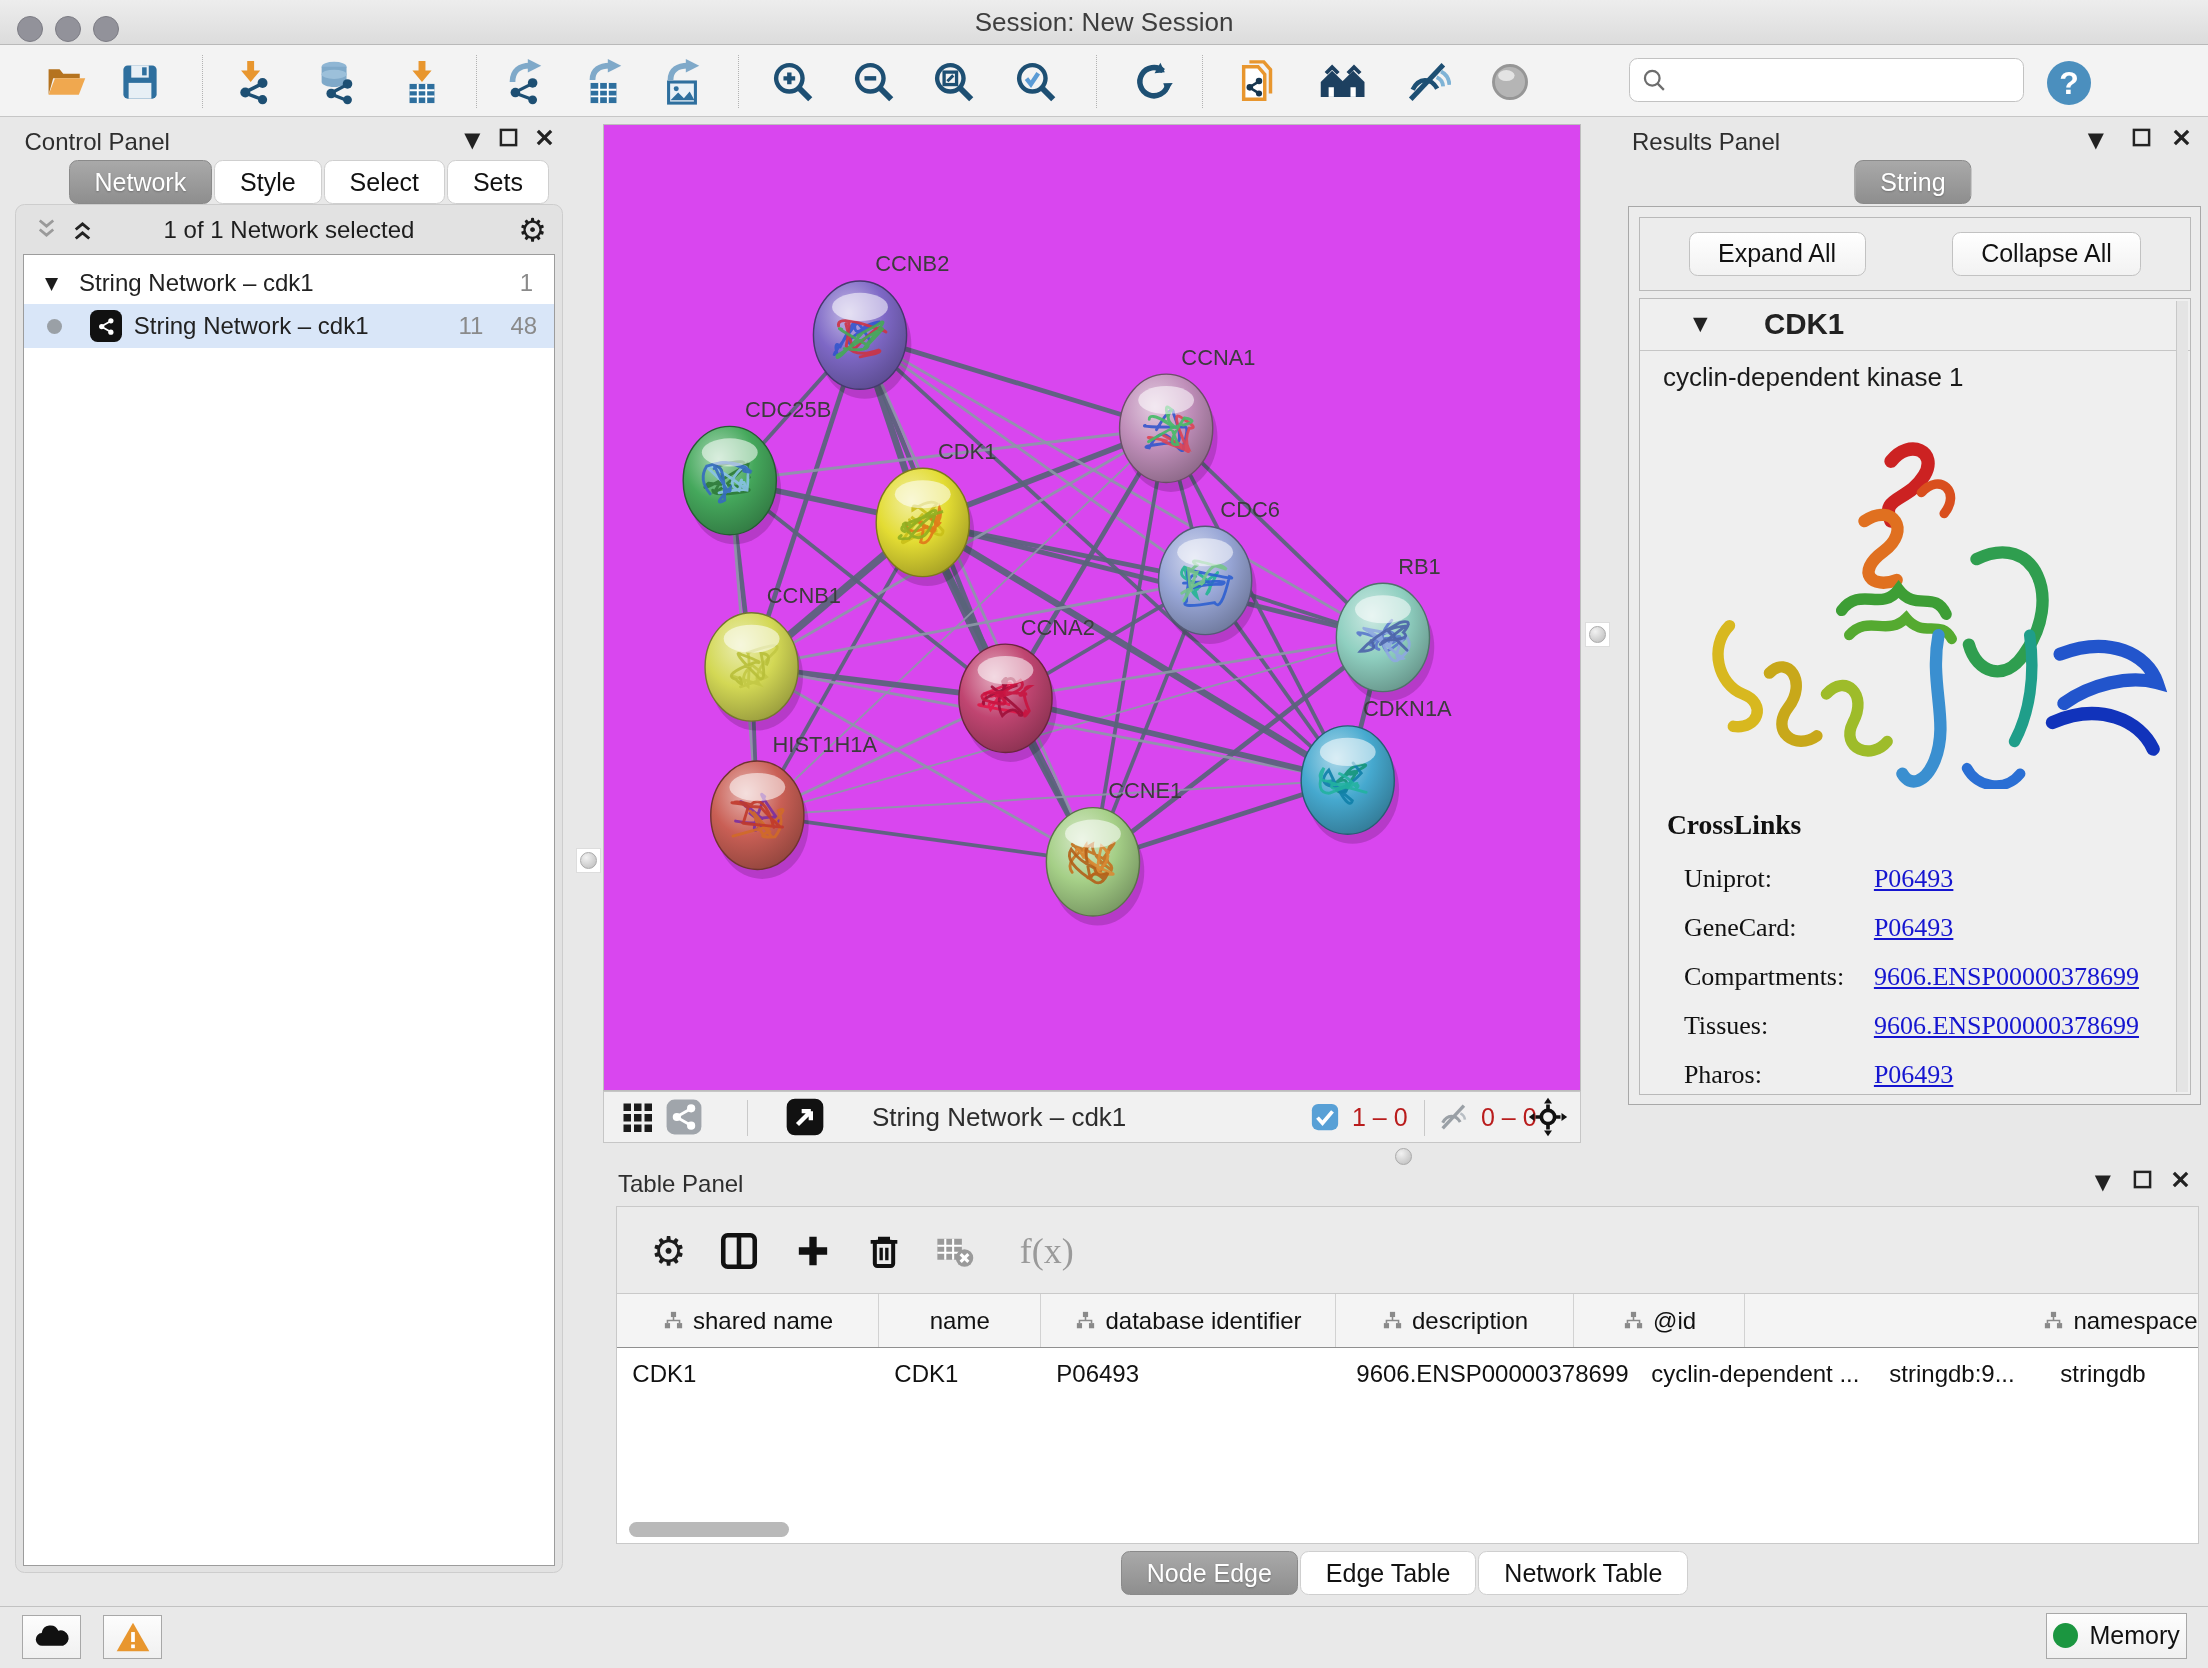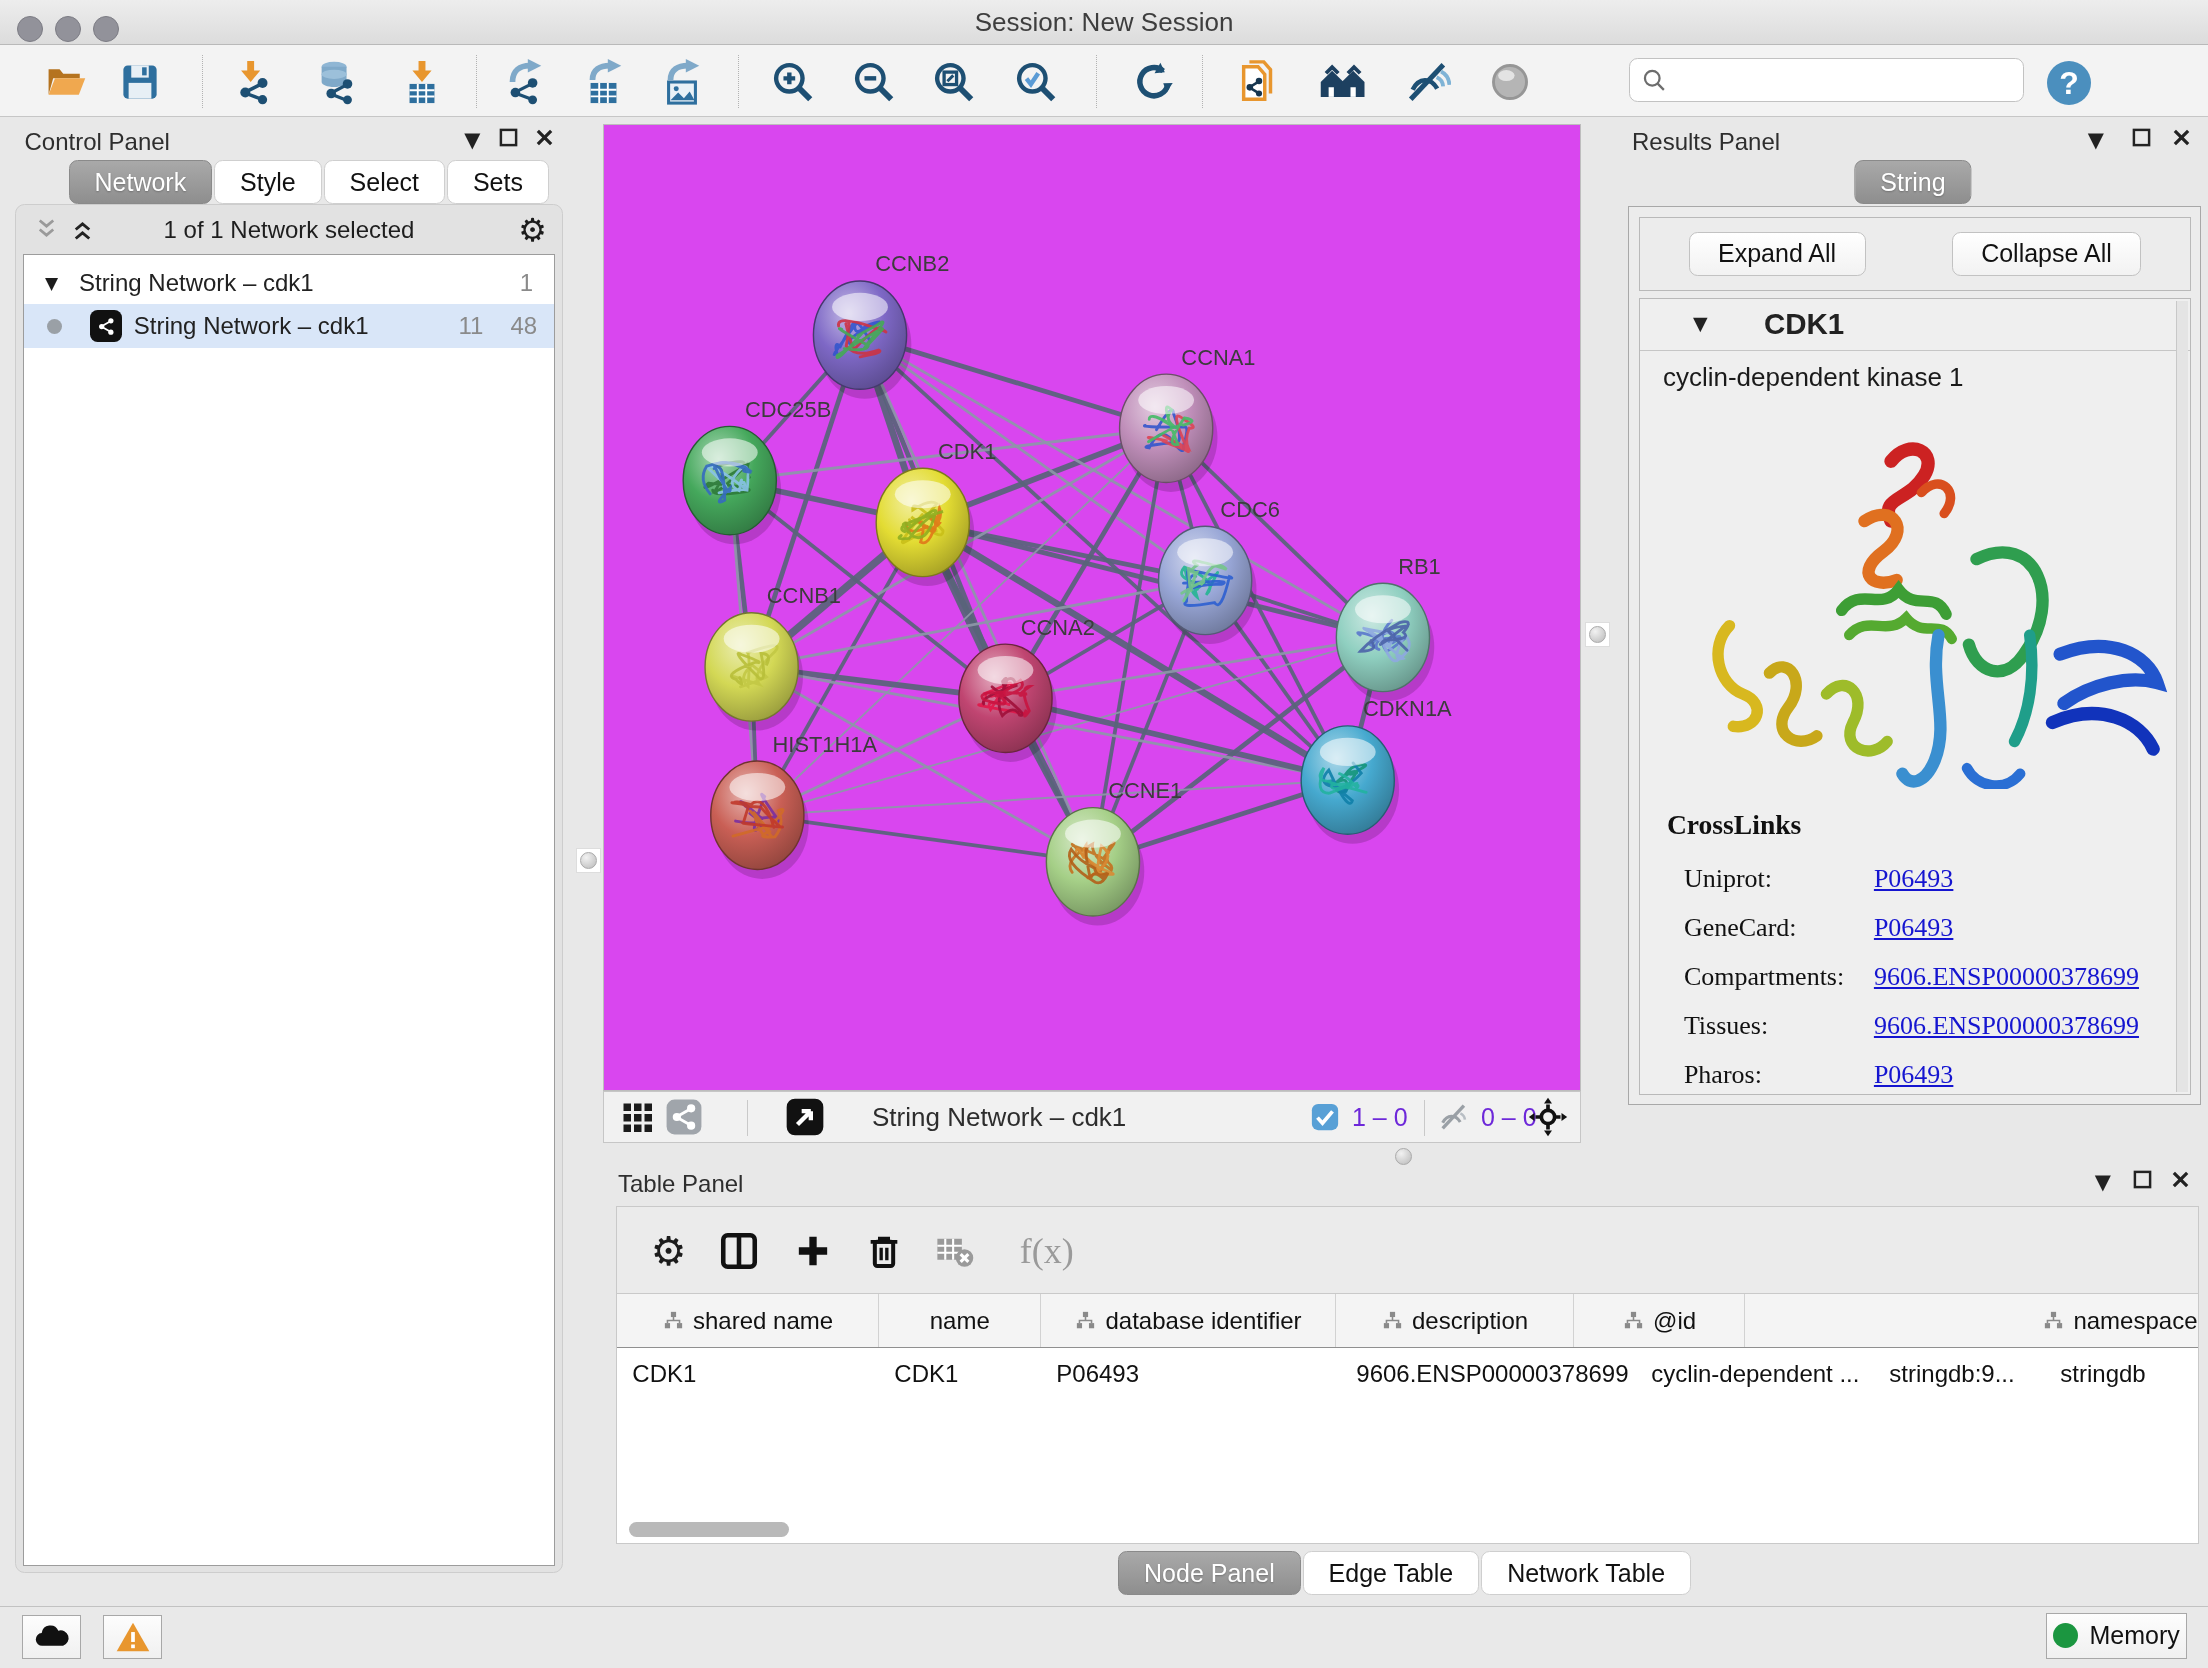"1 – 0" .nsnum { color: #6d28d9 -> #b91c1c }
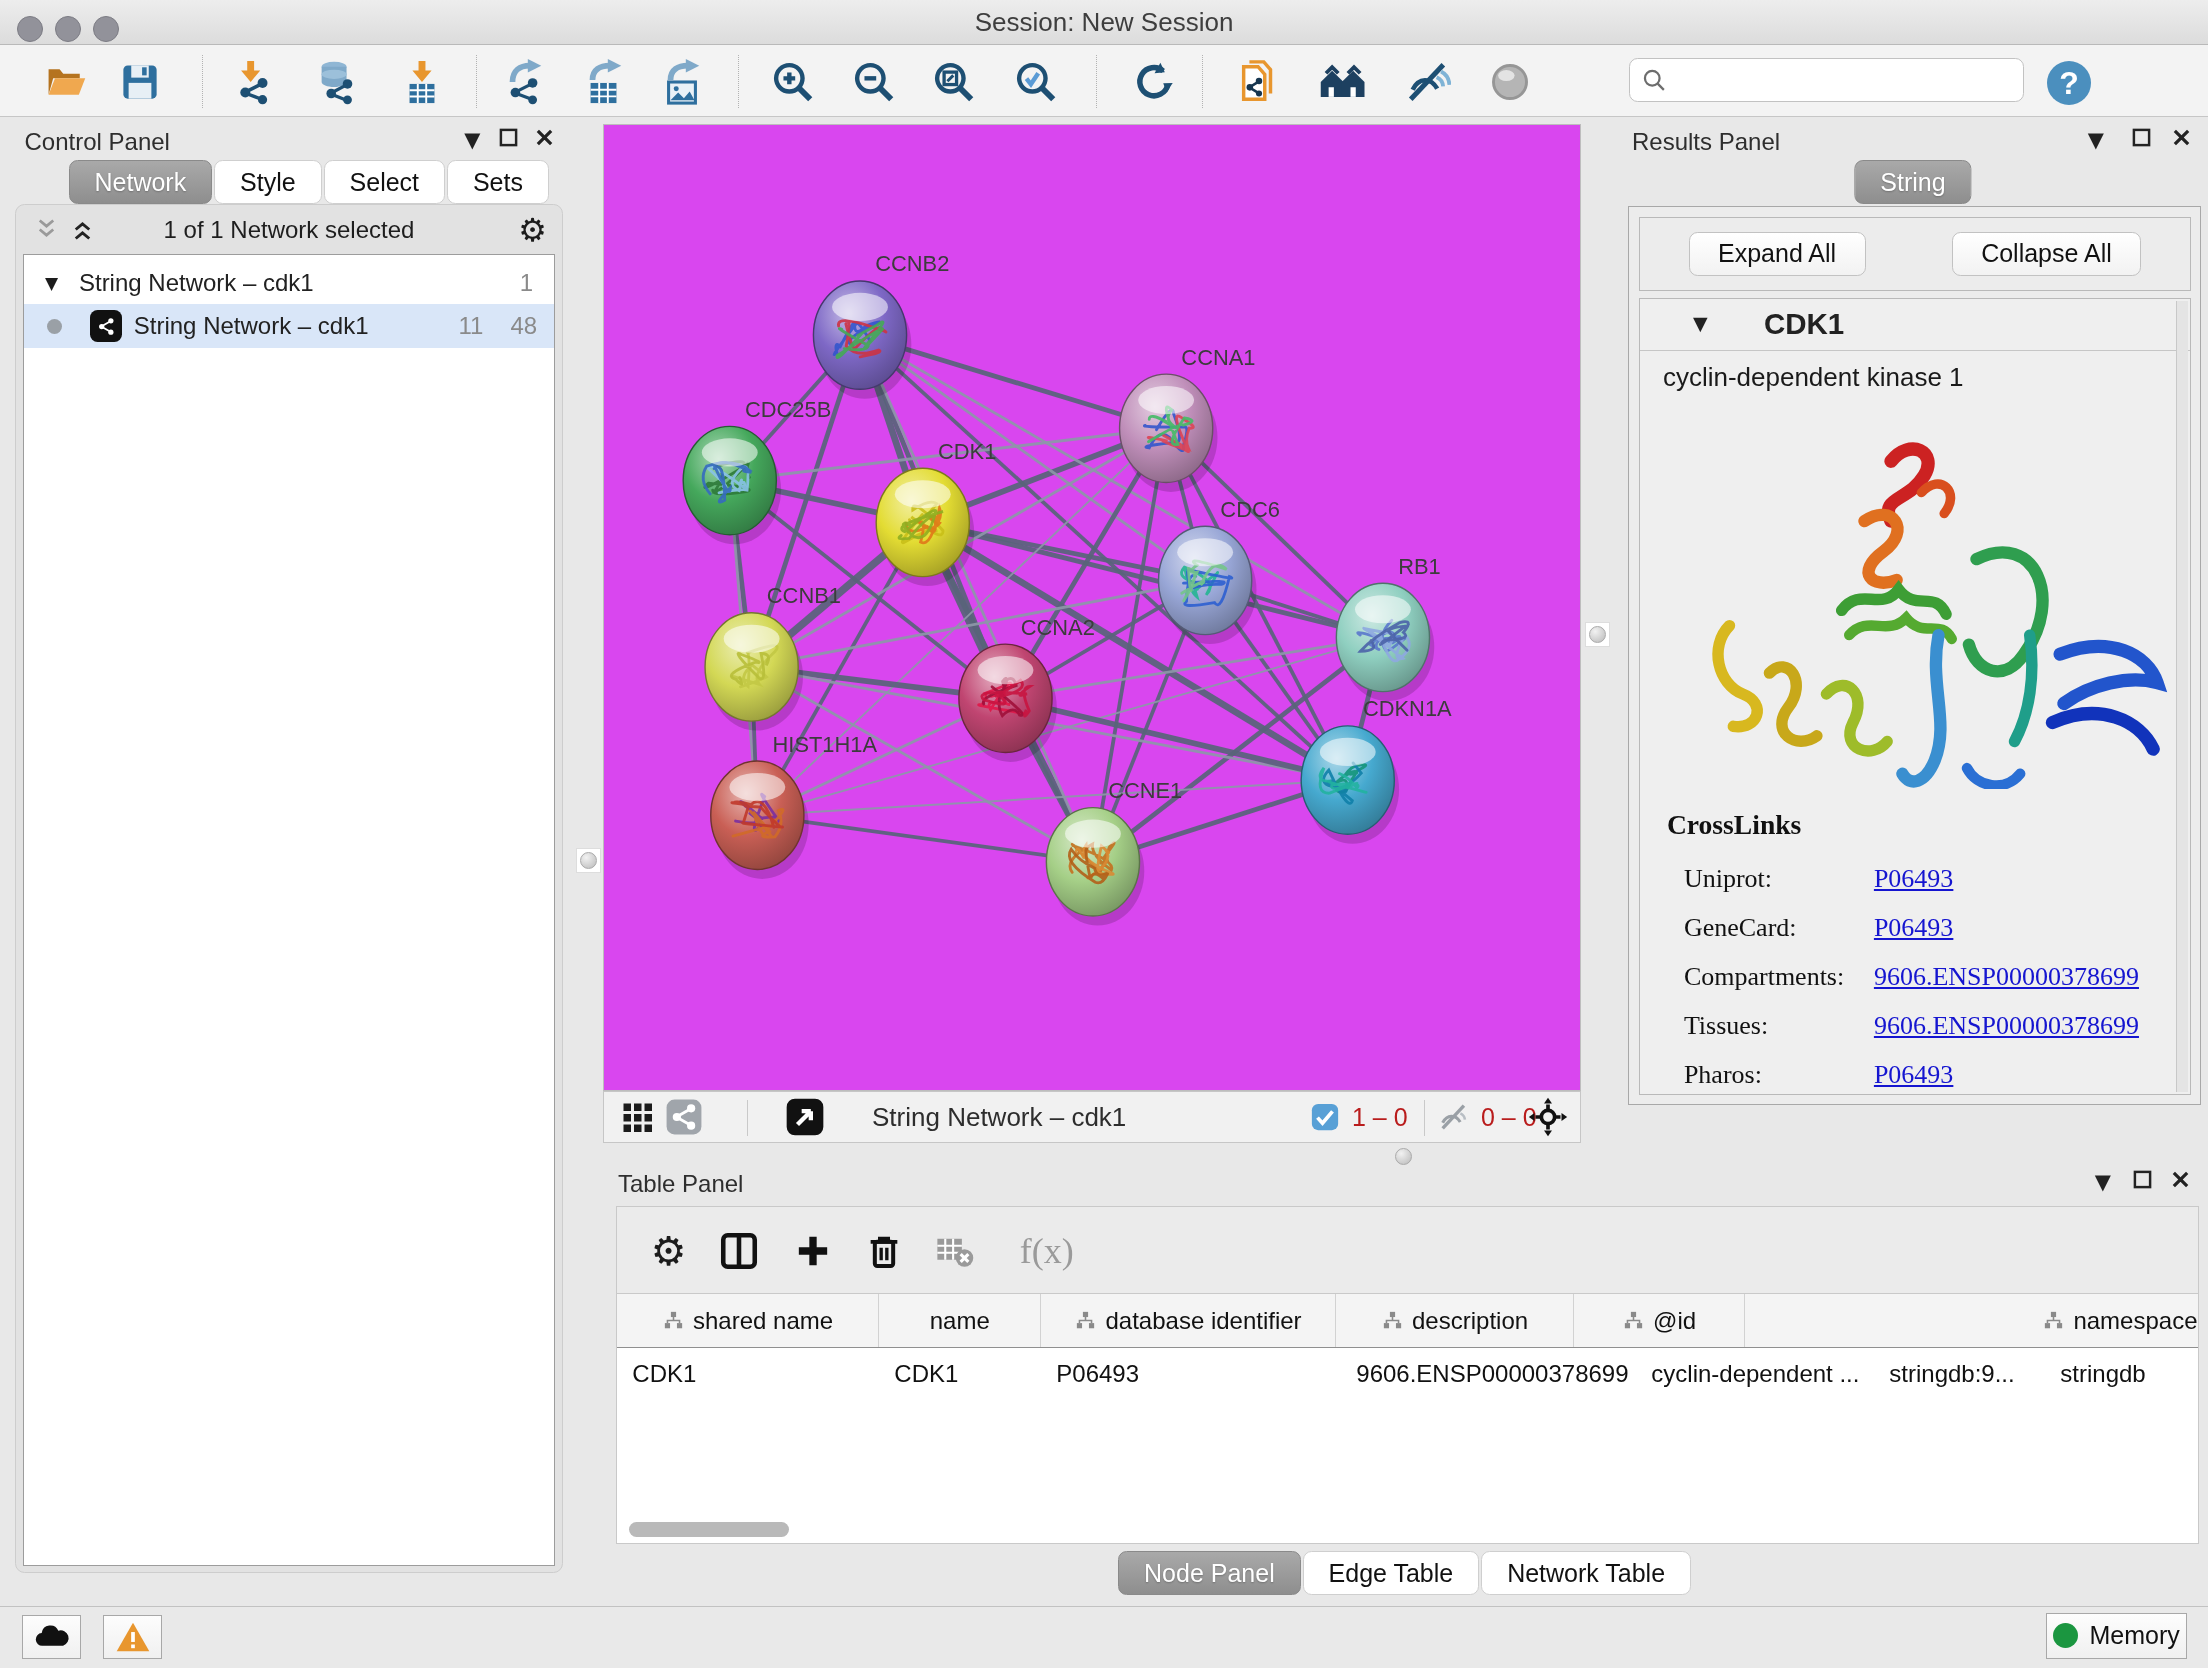"Node Panel" span.tab { text: Panel -> Edge }
